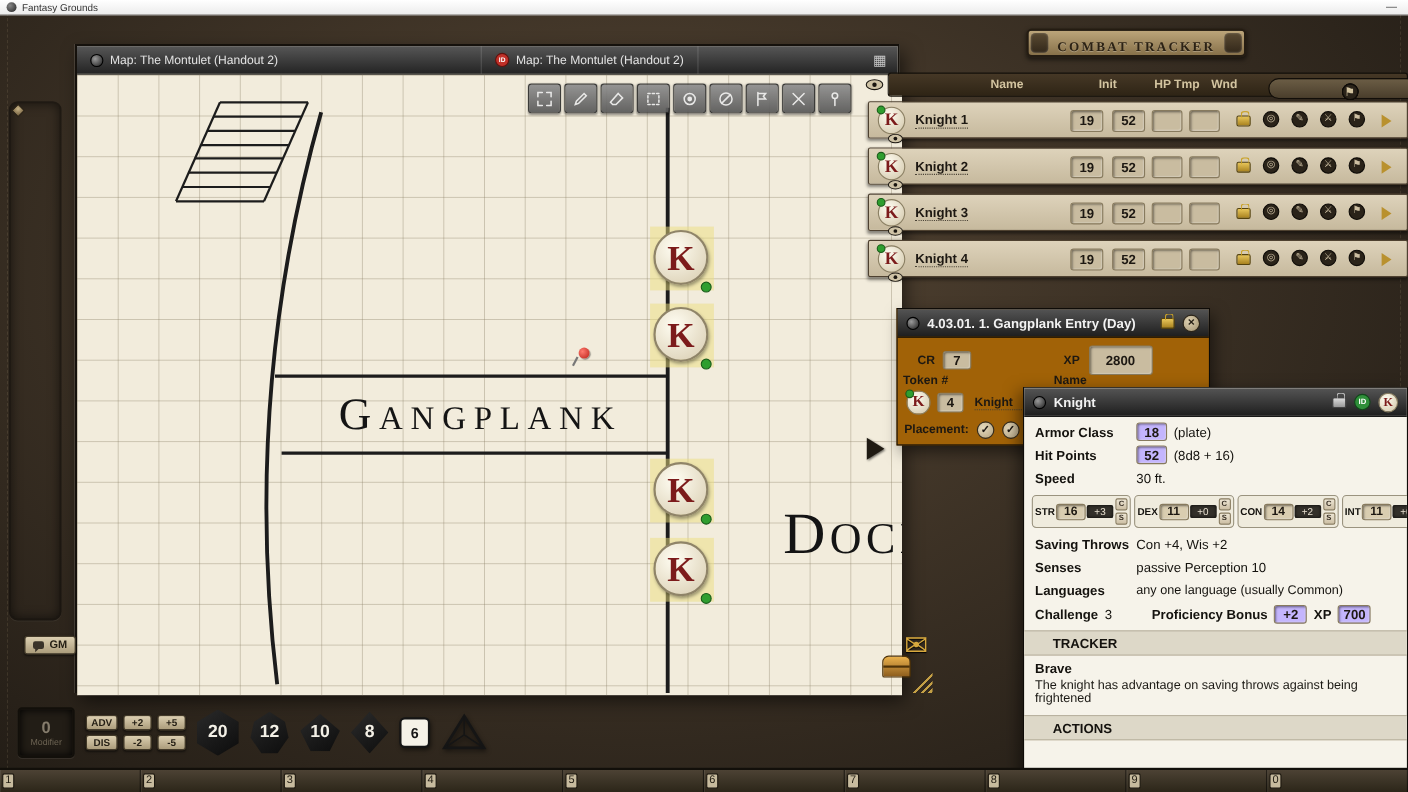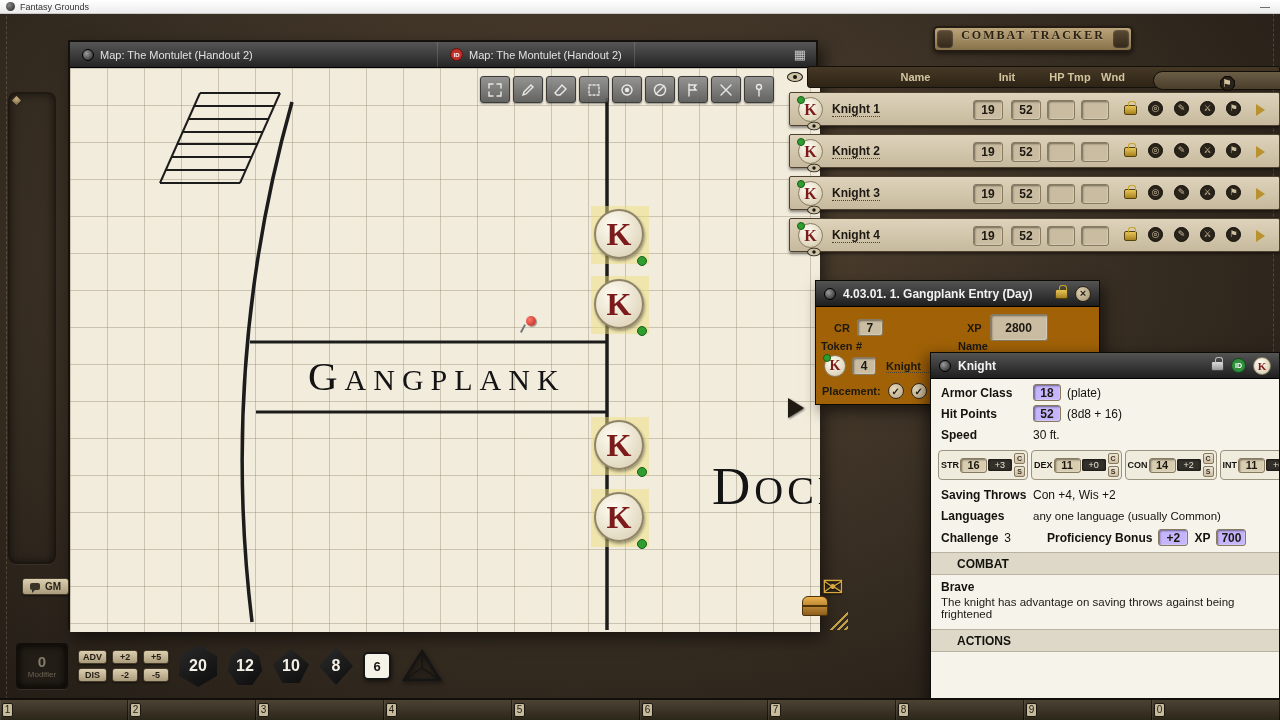"COMBAT TRACKER" .ct-banner { align-items: flex-start -> flex-end }
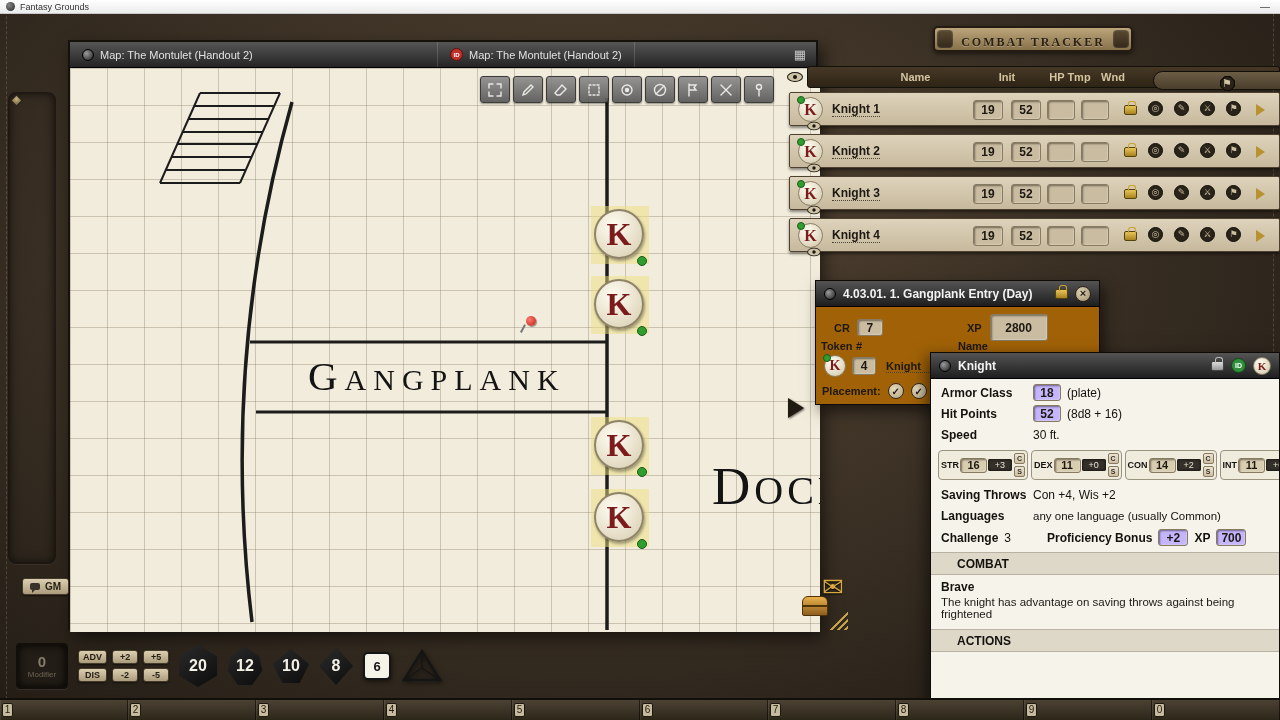"Senses" div.sb-row { html: none -> <div> <span>Senses</span> <span>passive Perception 10</span> </div> }
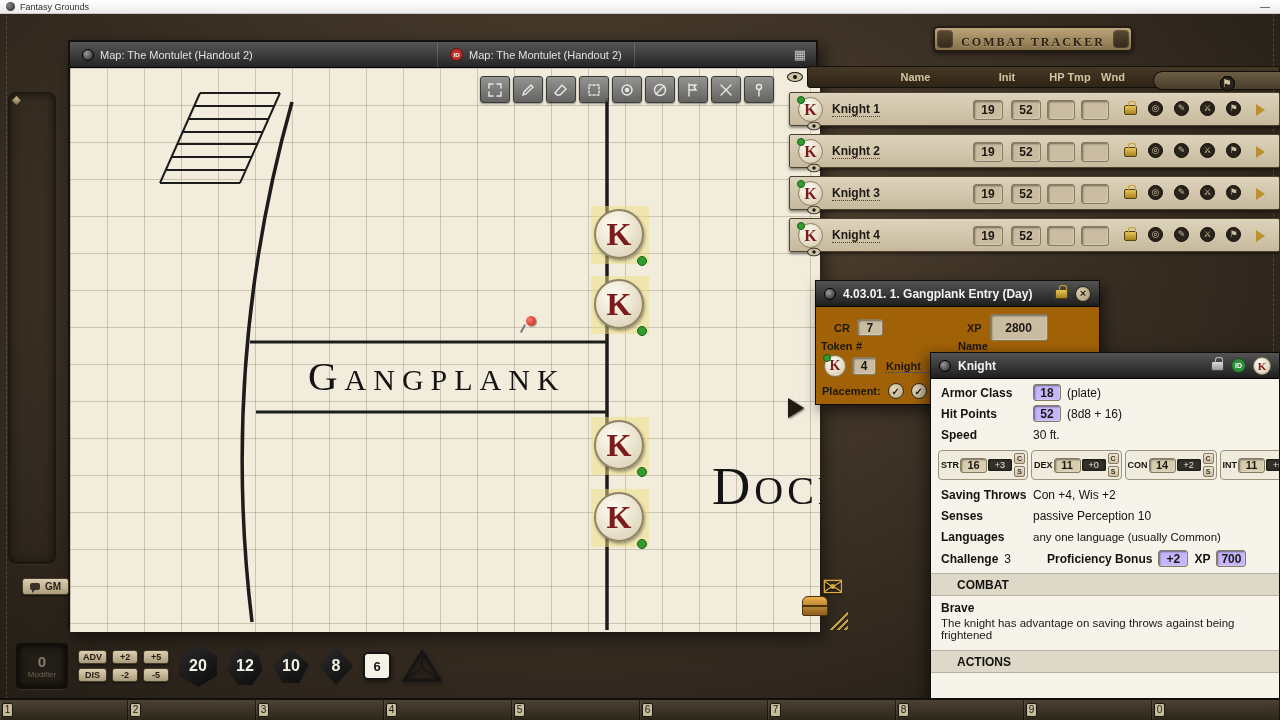"COMBAT" div.sb-section { text: COMBAT -> TRACKER }
